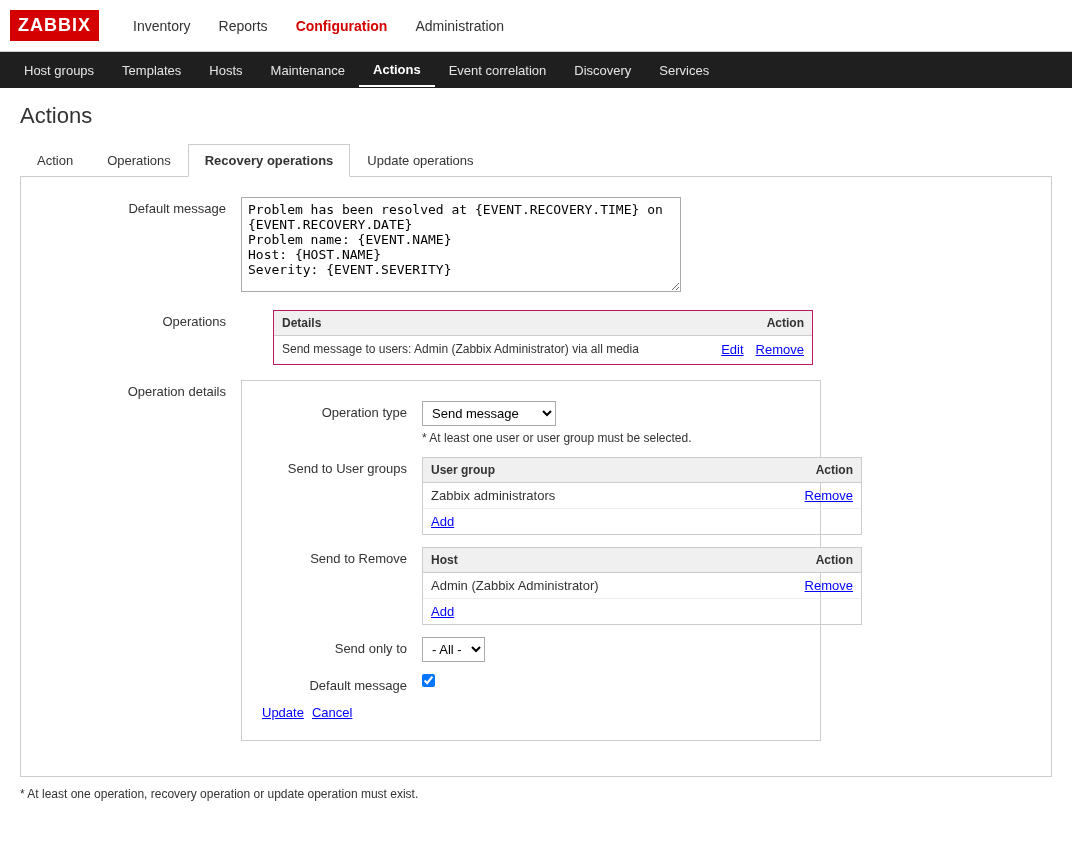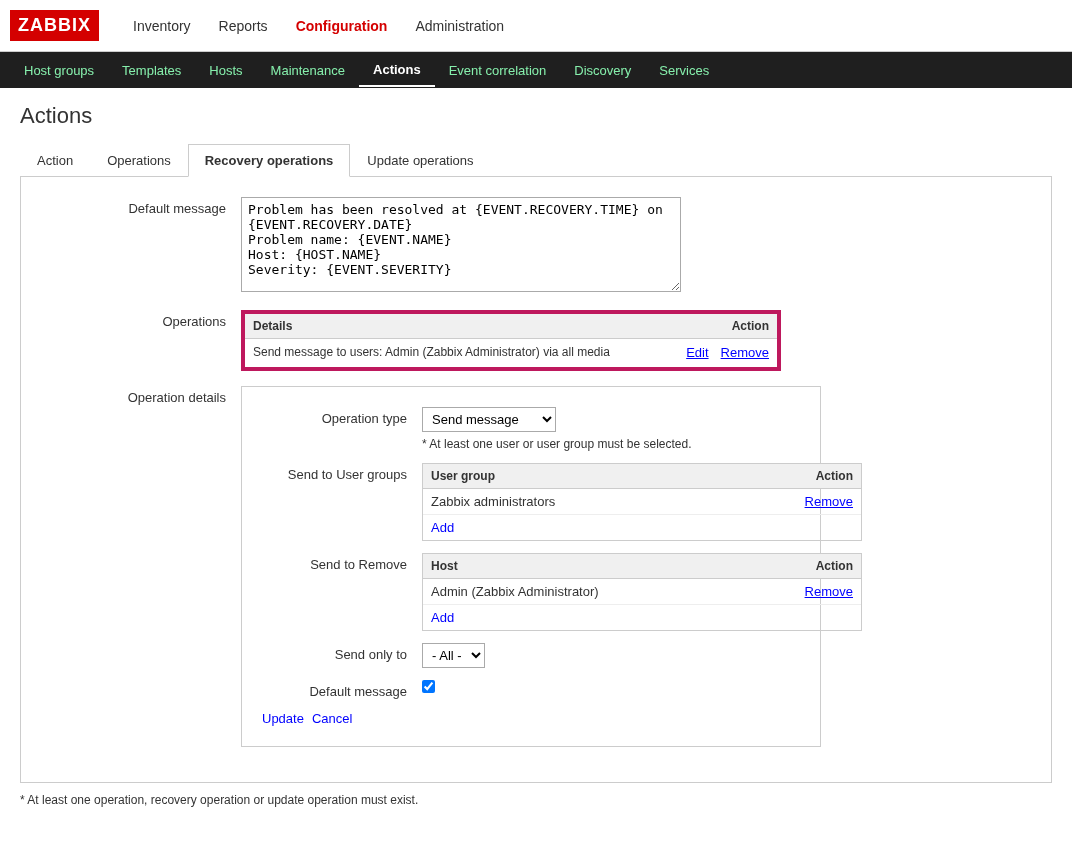"Host groups" .sub-nav-item { color: #86efac -> #e5e5e5 }
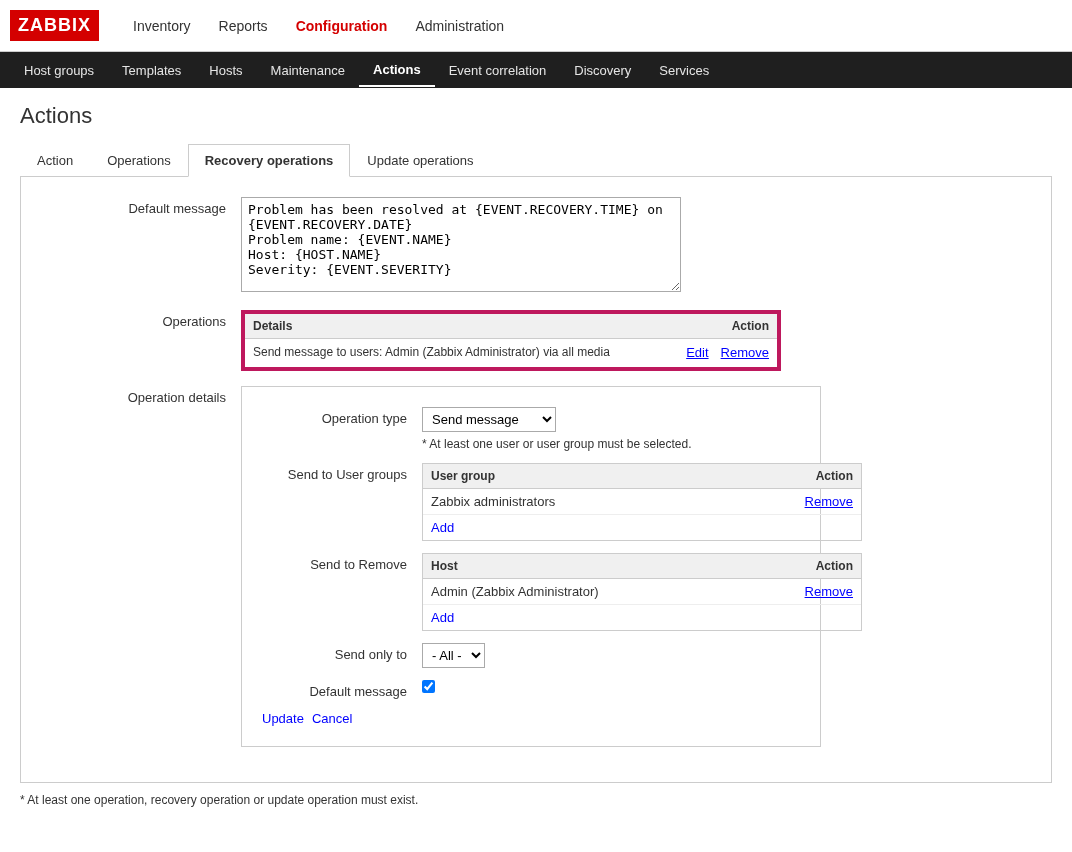"Details" .operations-table { border: 4px solid #be185d -> 1px solid #be185d; margin-left: none -> 32px }
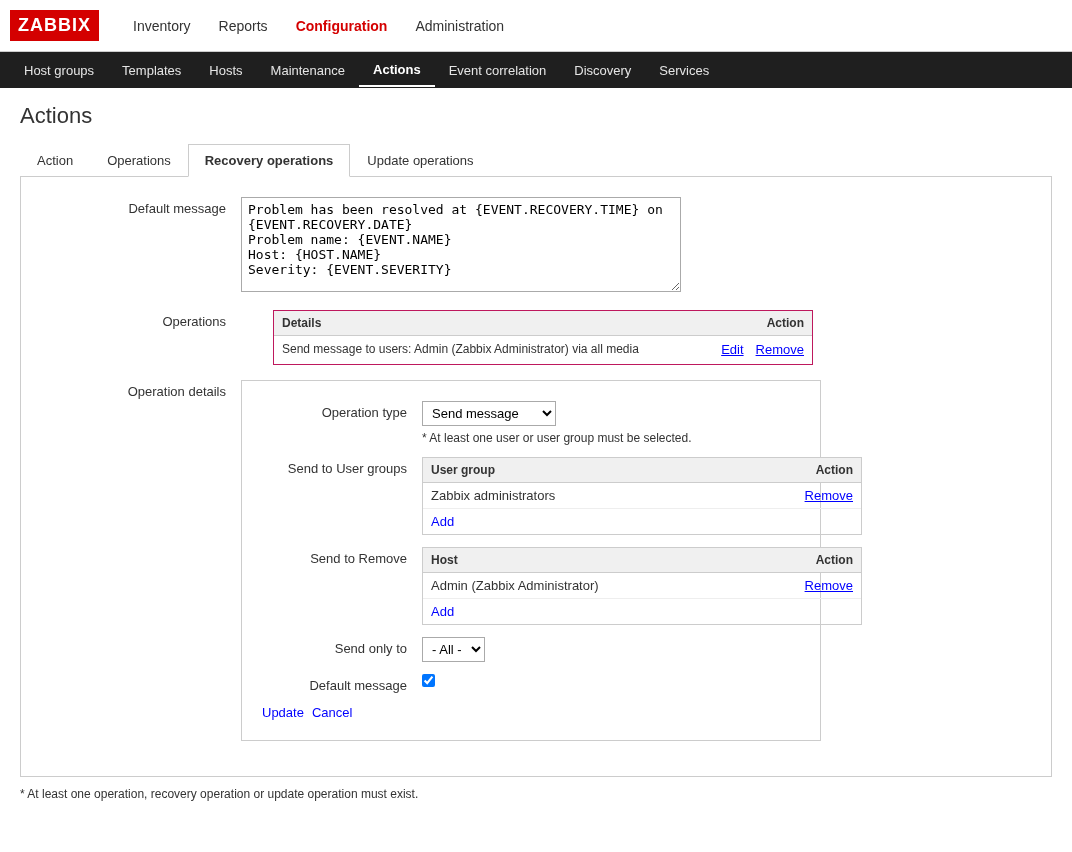"Add" .link-btn { text-decoration: none -> underline }
